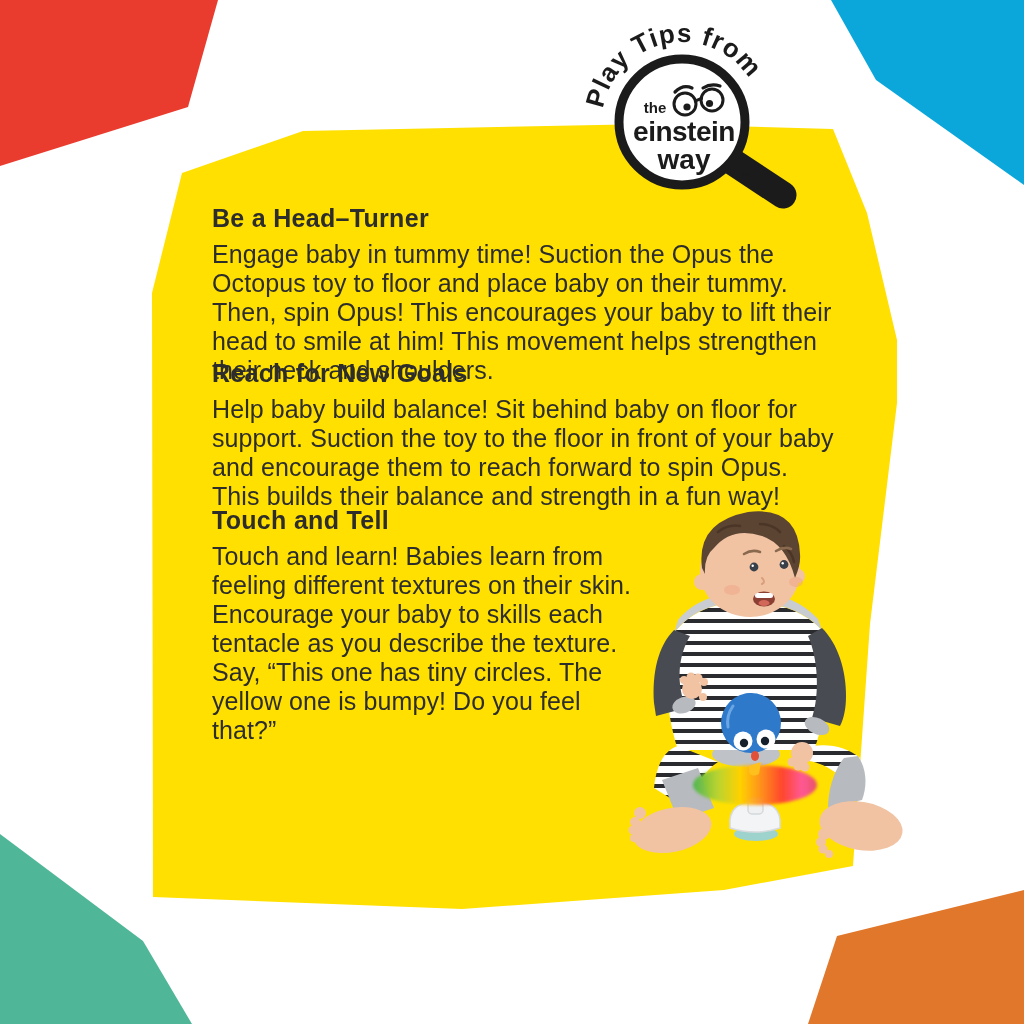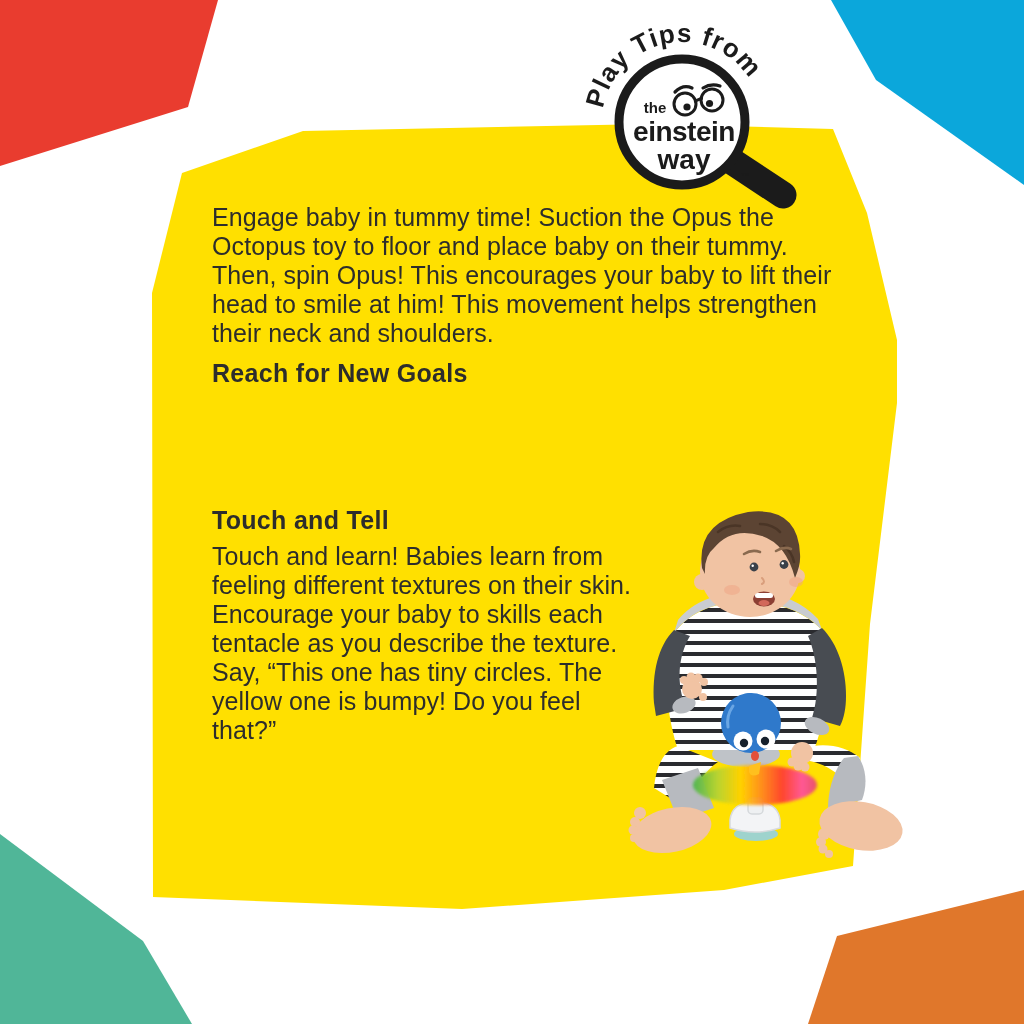"Be a Head–Turner" h2 { html: none -> <h2>Be a Head–Turner</h2> }
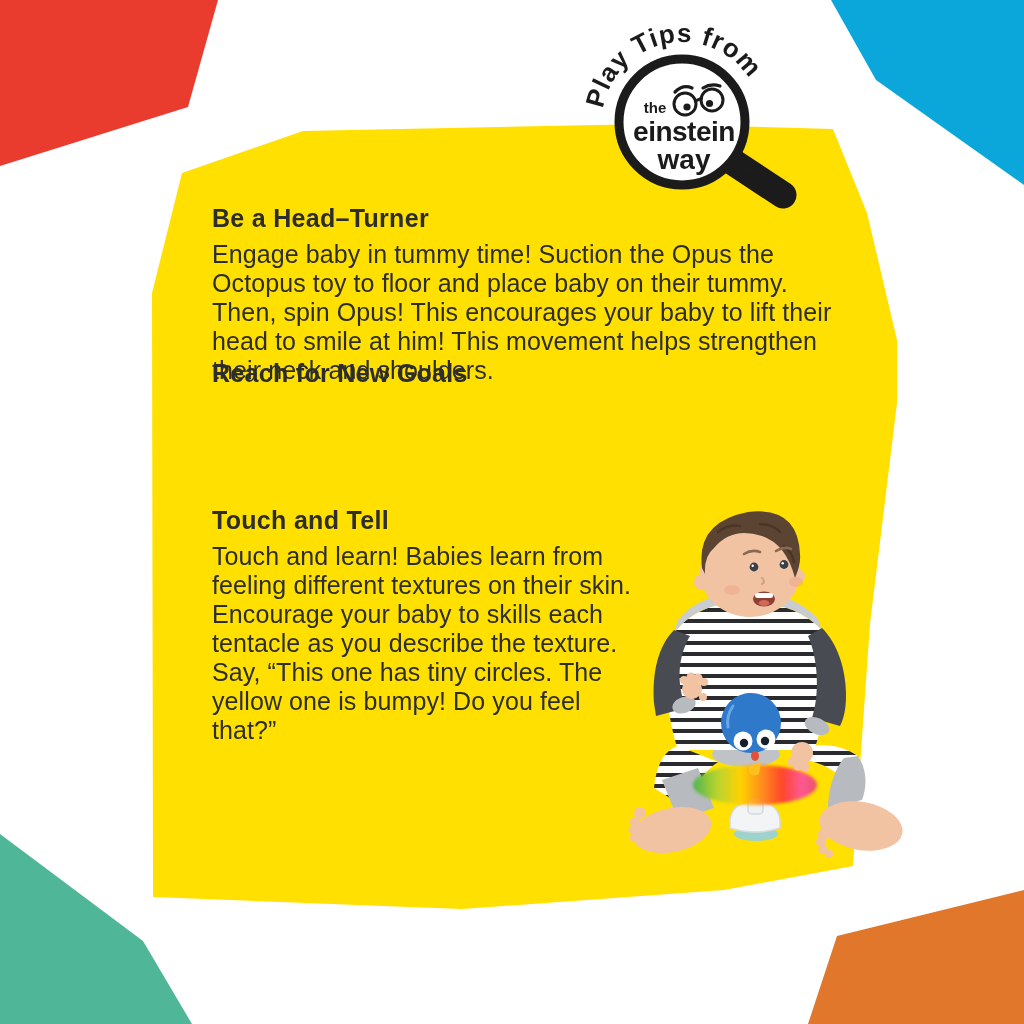"Help baby build balance! Sit" p { html: none -> <p>Help baby build balance! Sit behind baby on floor for support. Suction the toy to the floor in front of your baby and encourage them to reach forward to spin Opus. This builds their balance and strength in a fun way!</p> }
